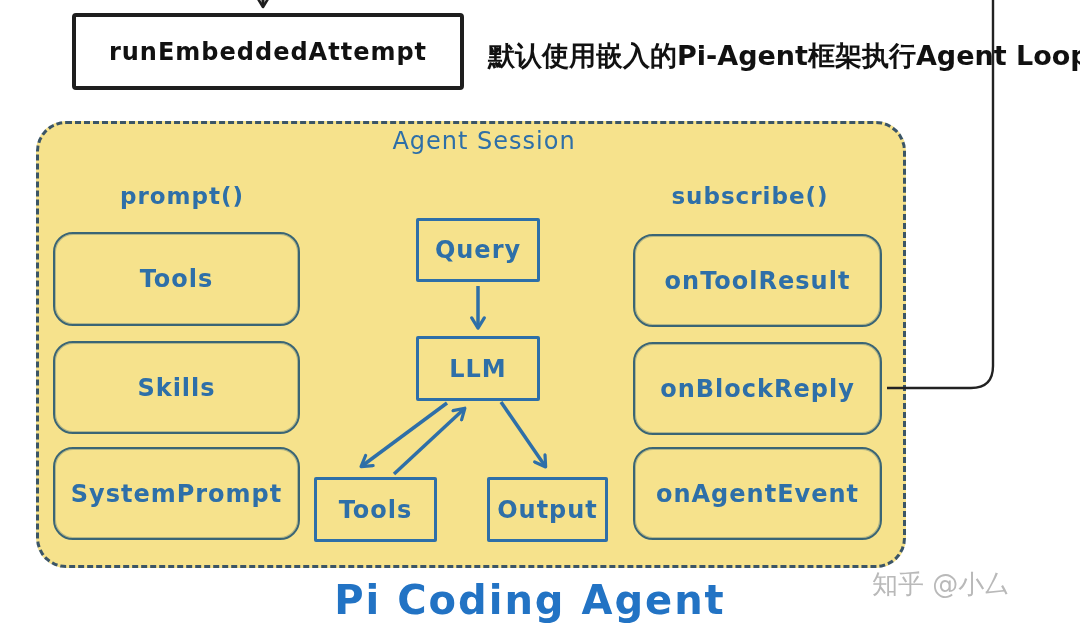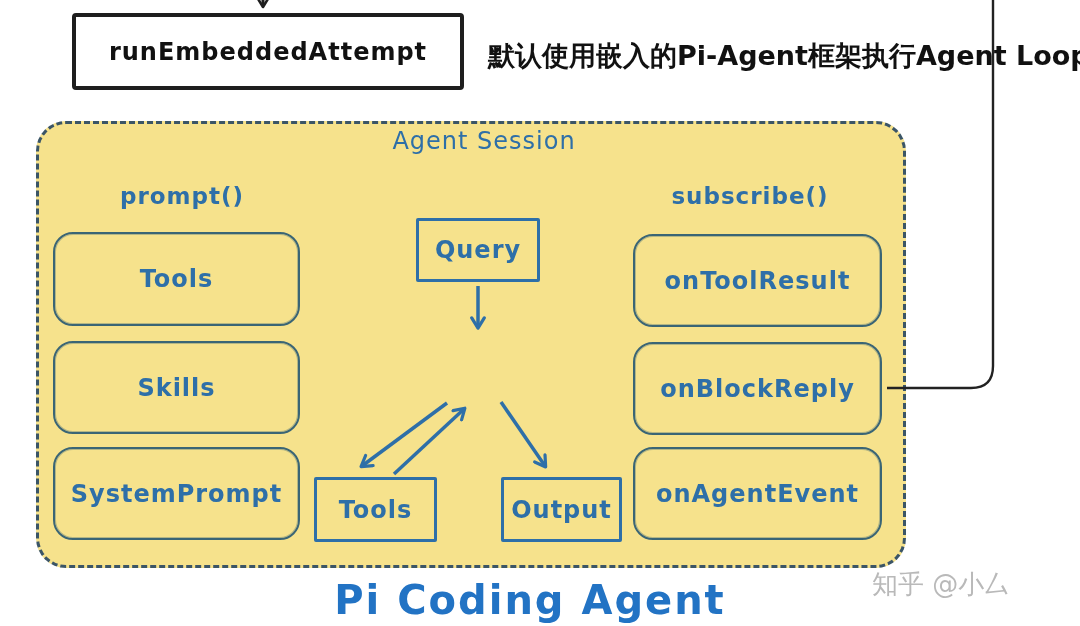"LLM" div.node { html: none -> <div> <span>LLM</span> </div> }
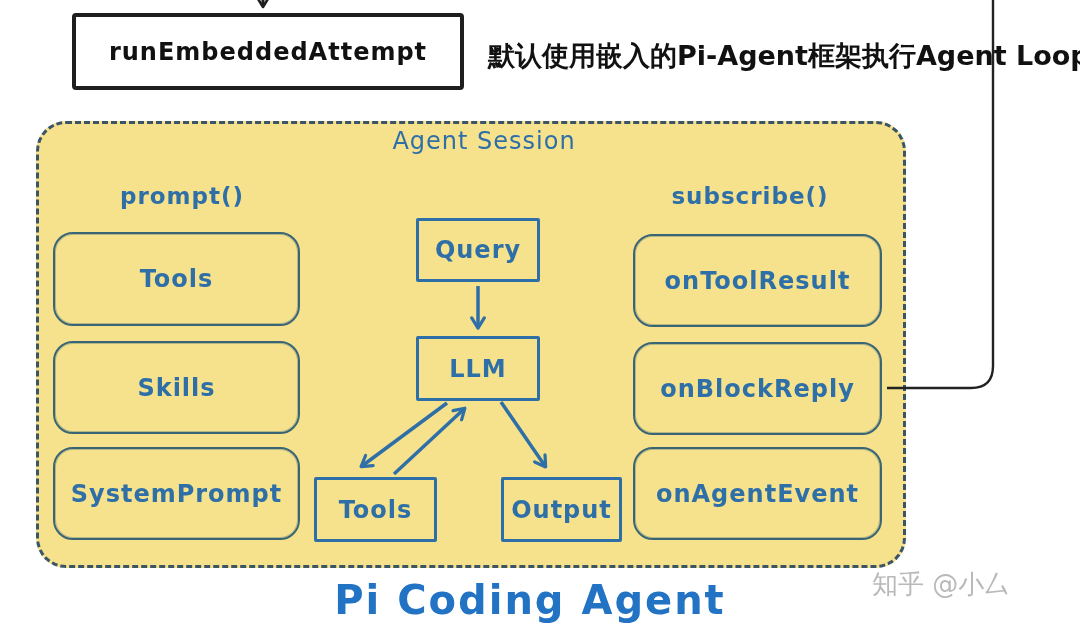"Output" .node-output { left: 501px -> 487px }
